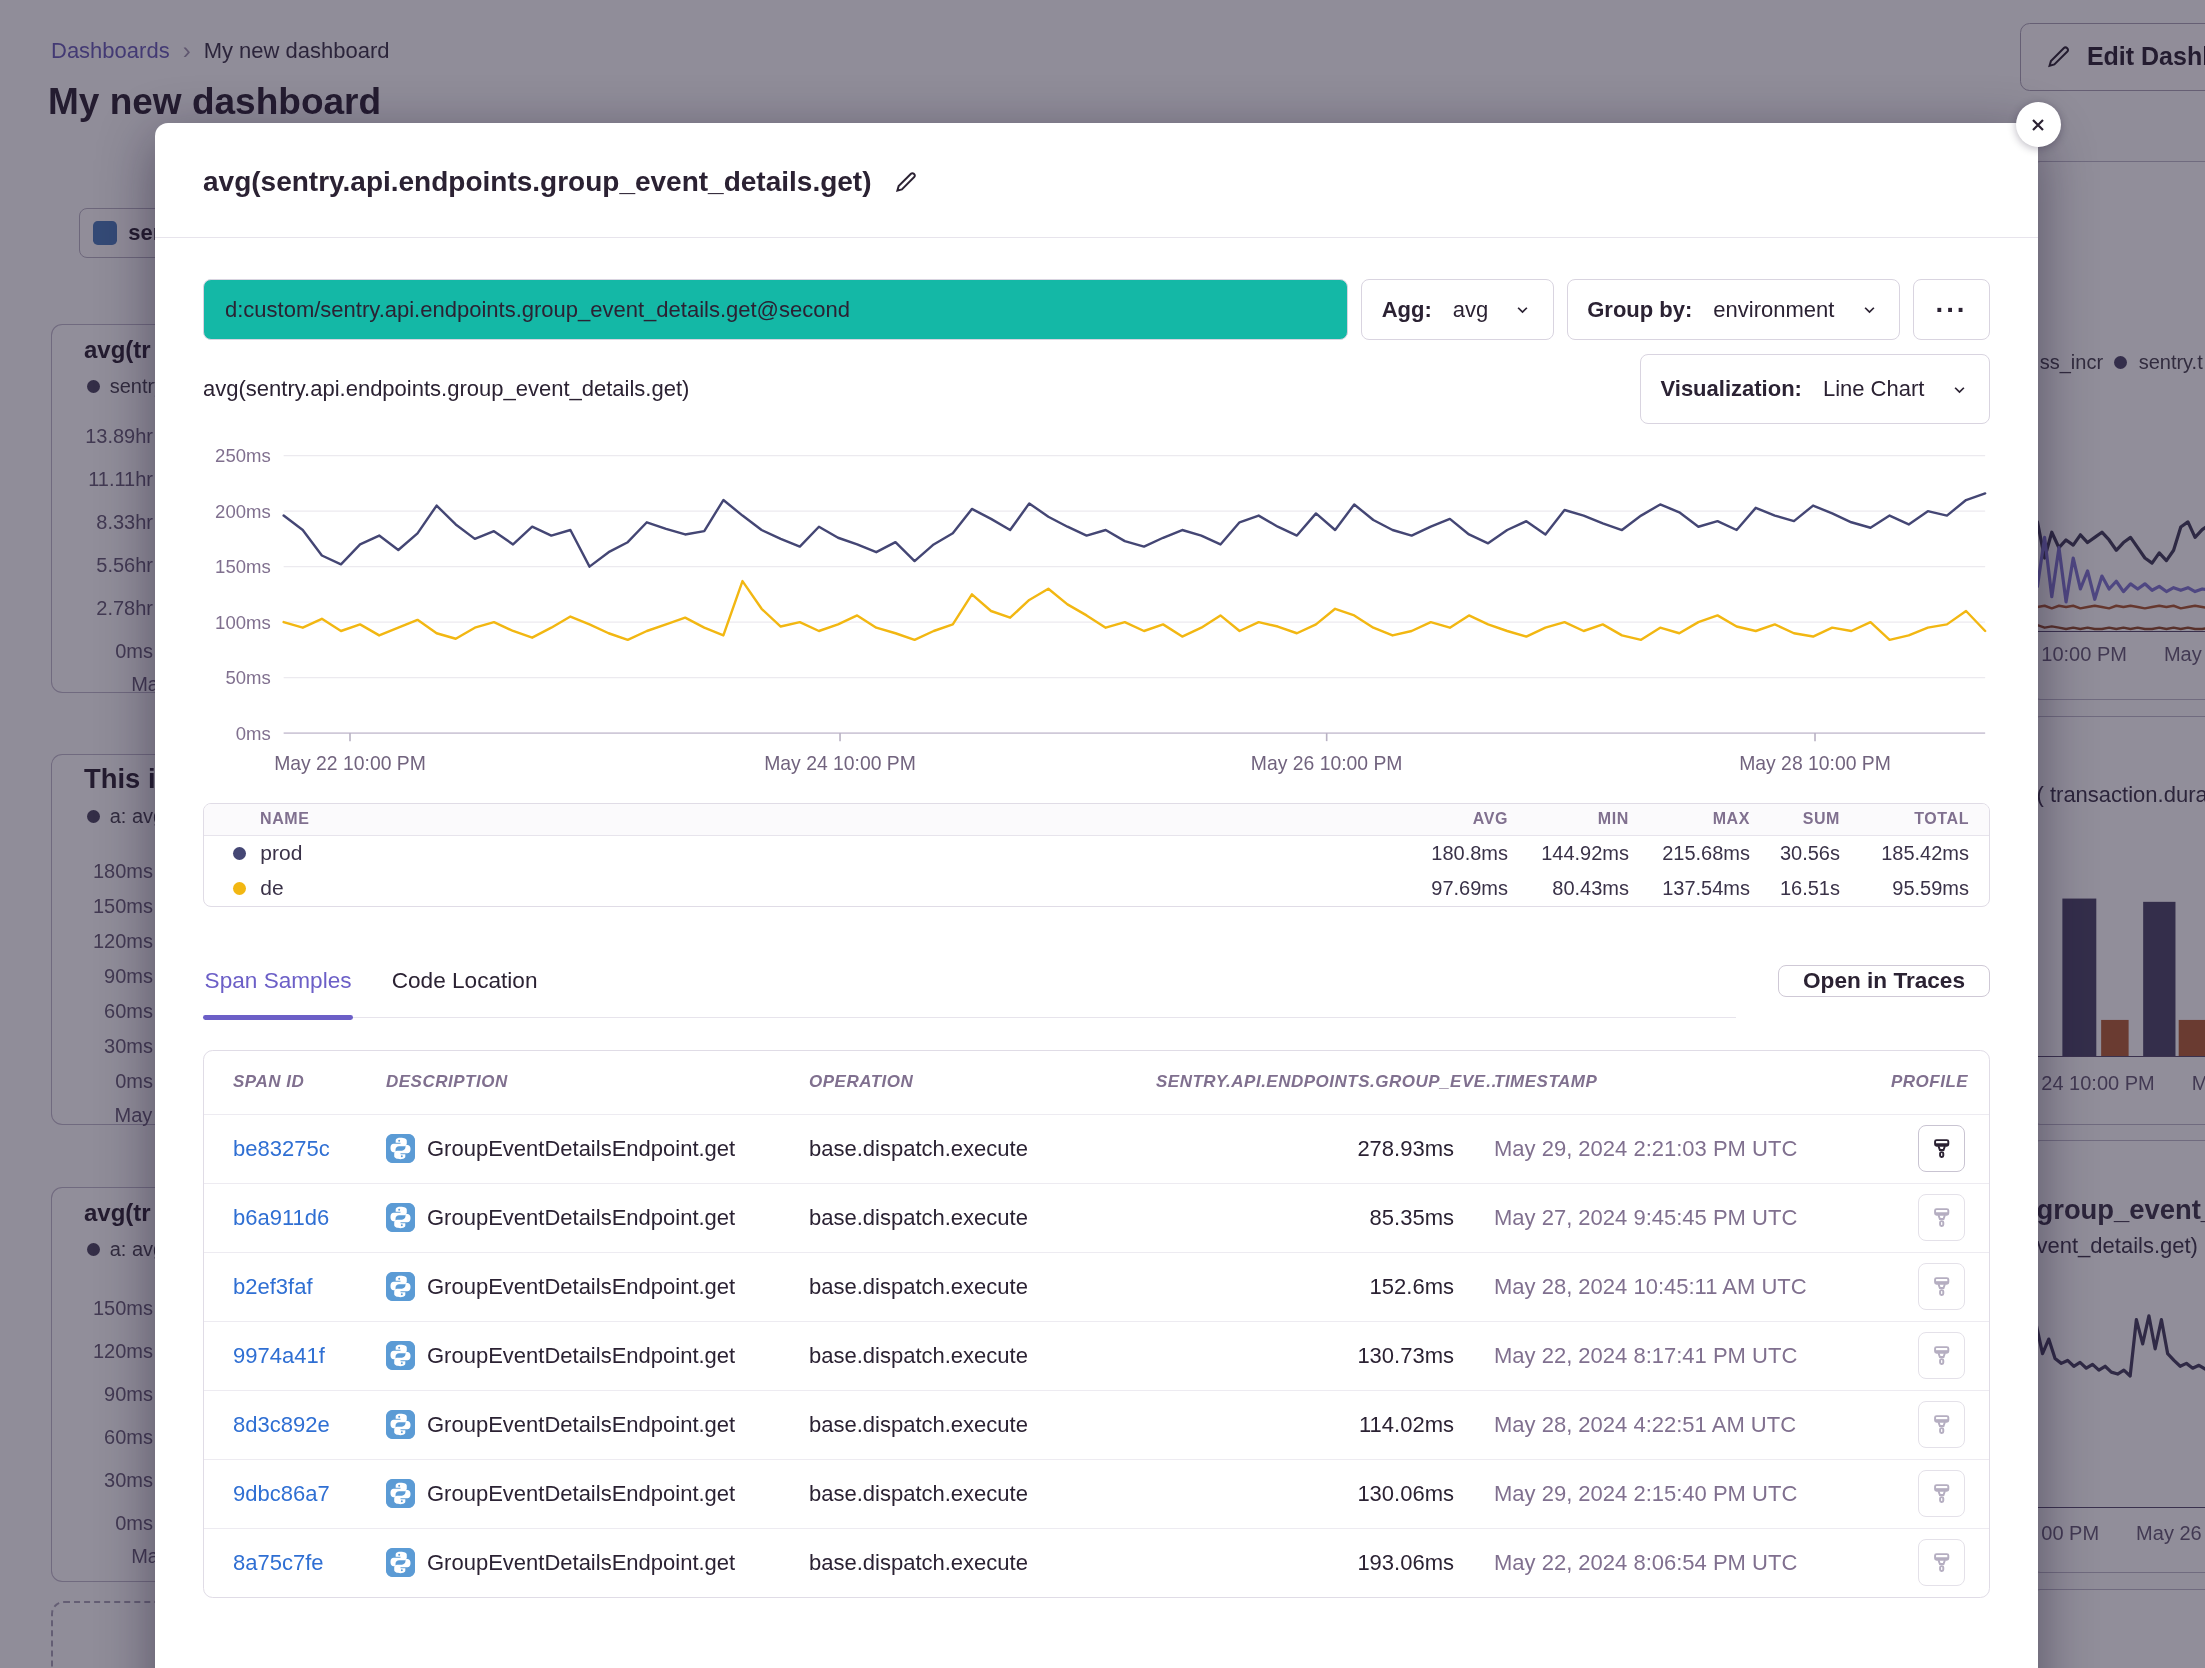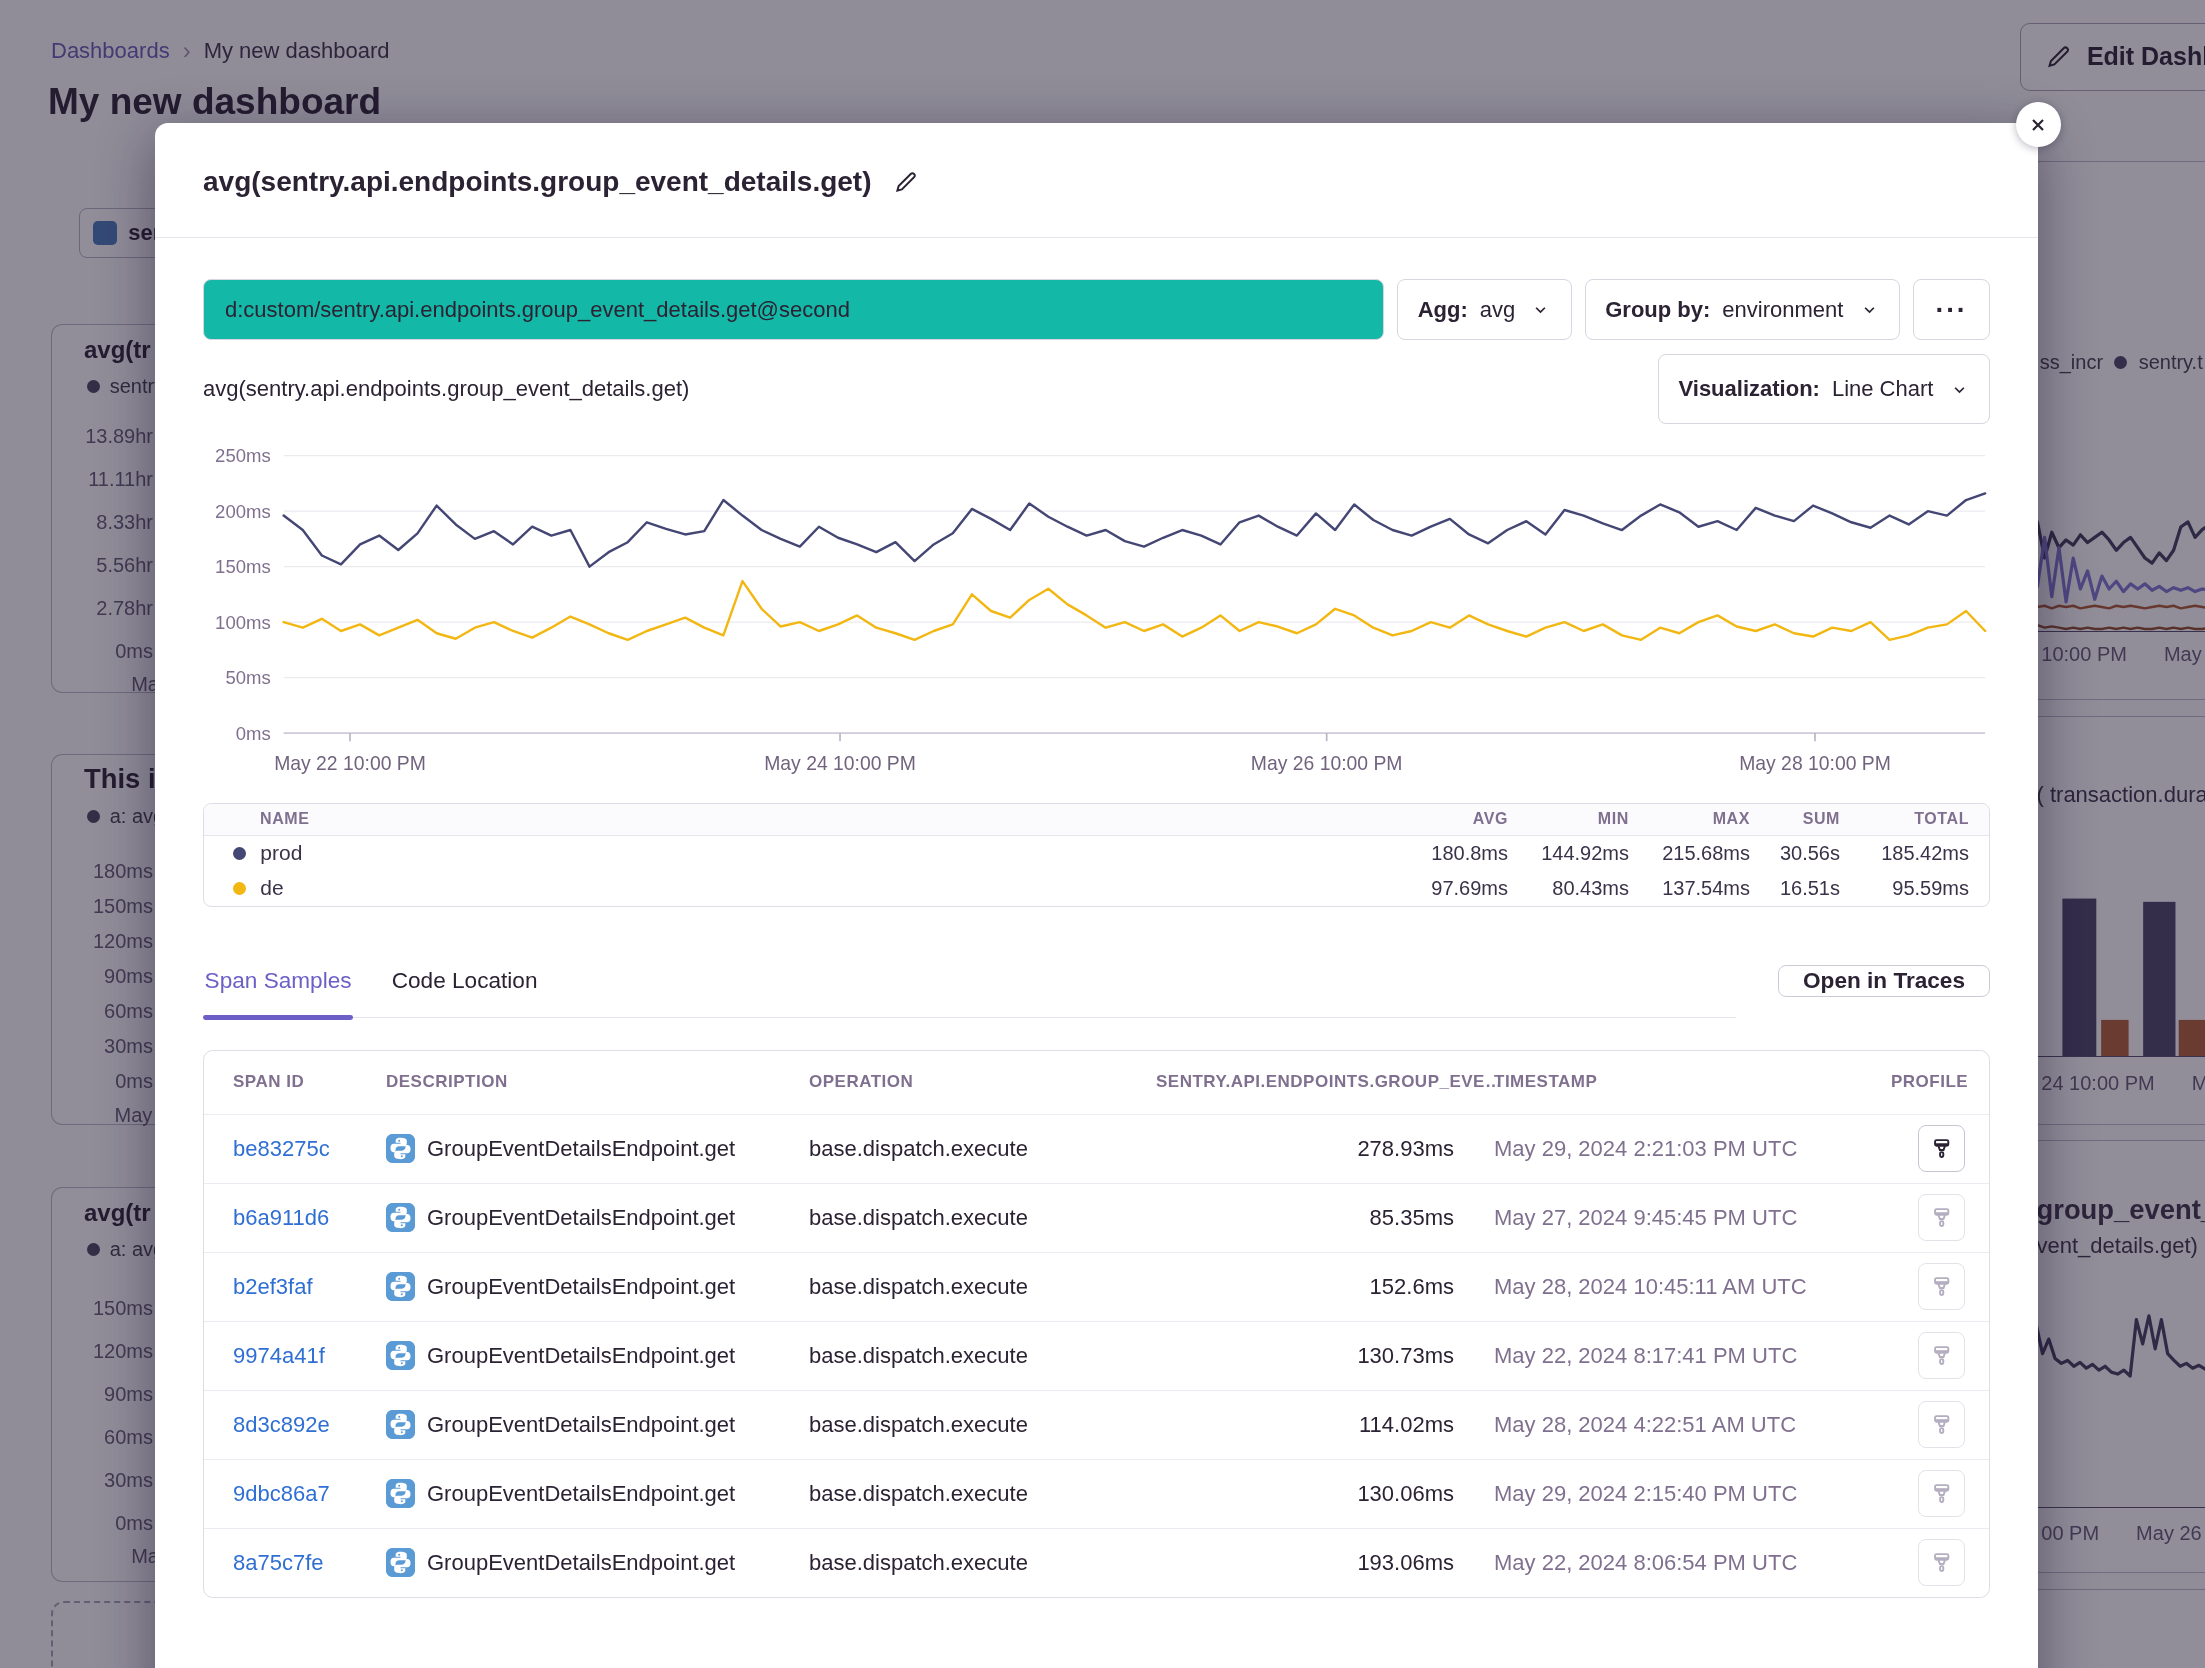"Agg:" .sel { gap: 12px -> 21px }
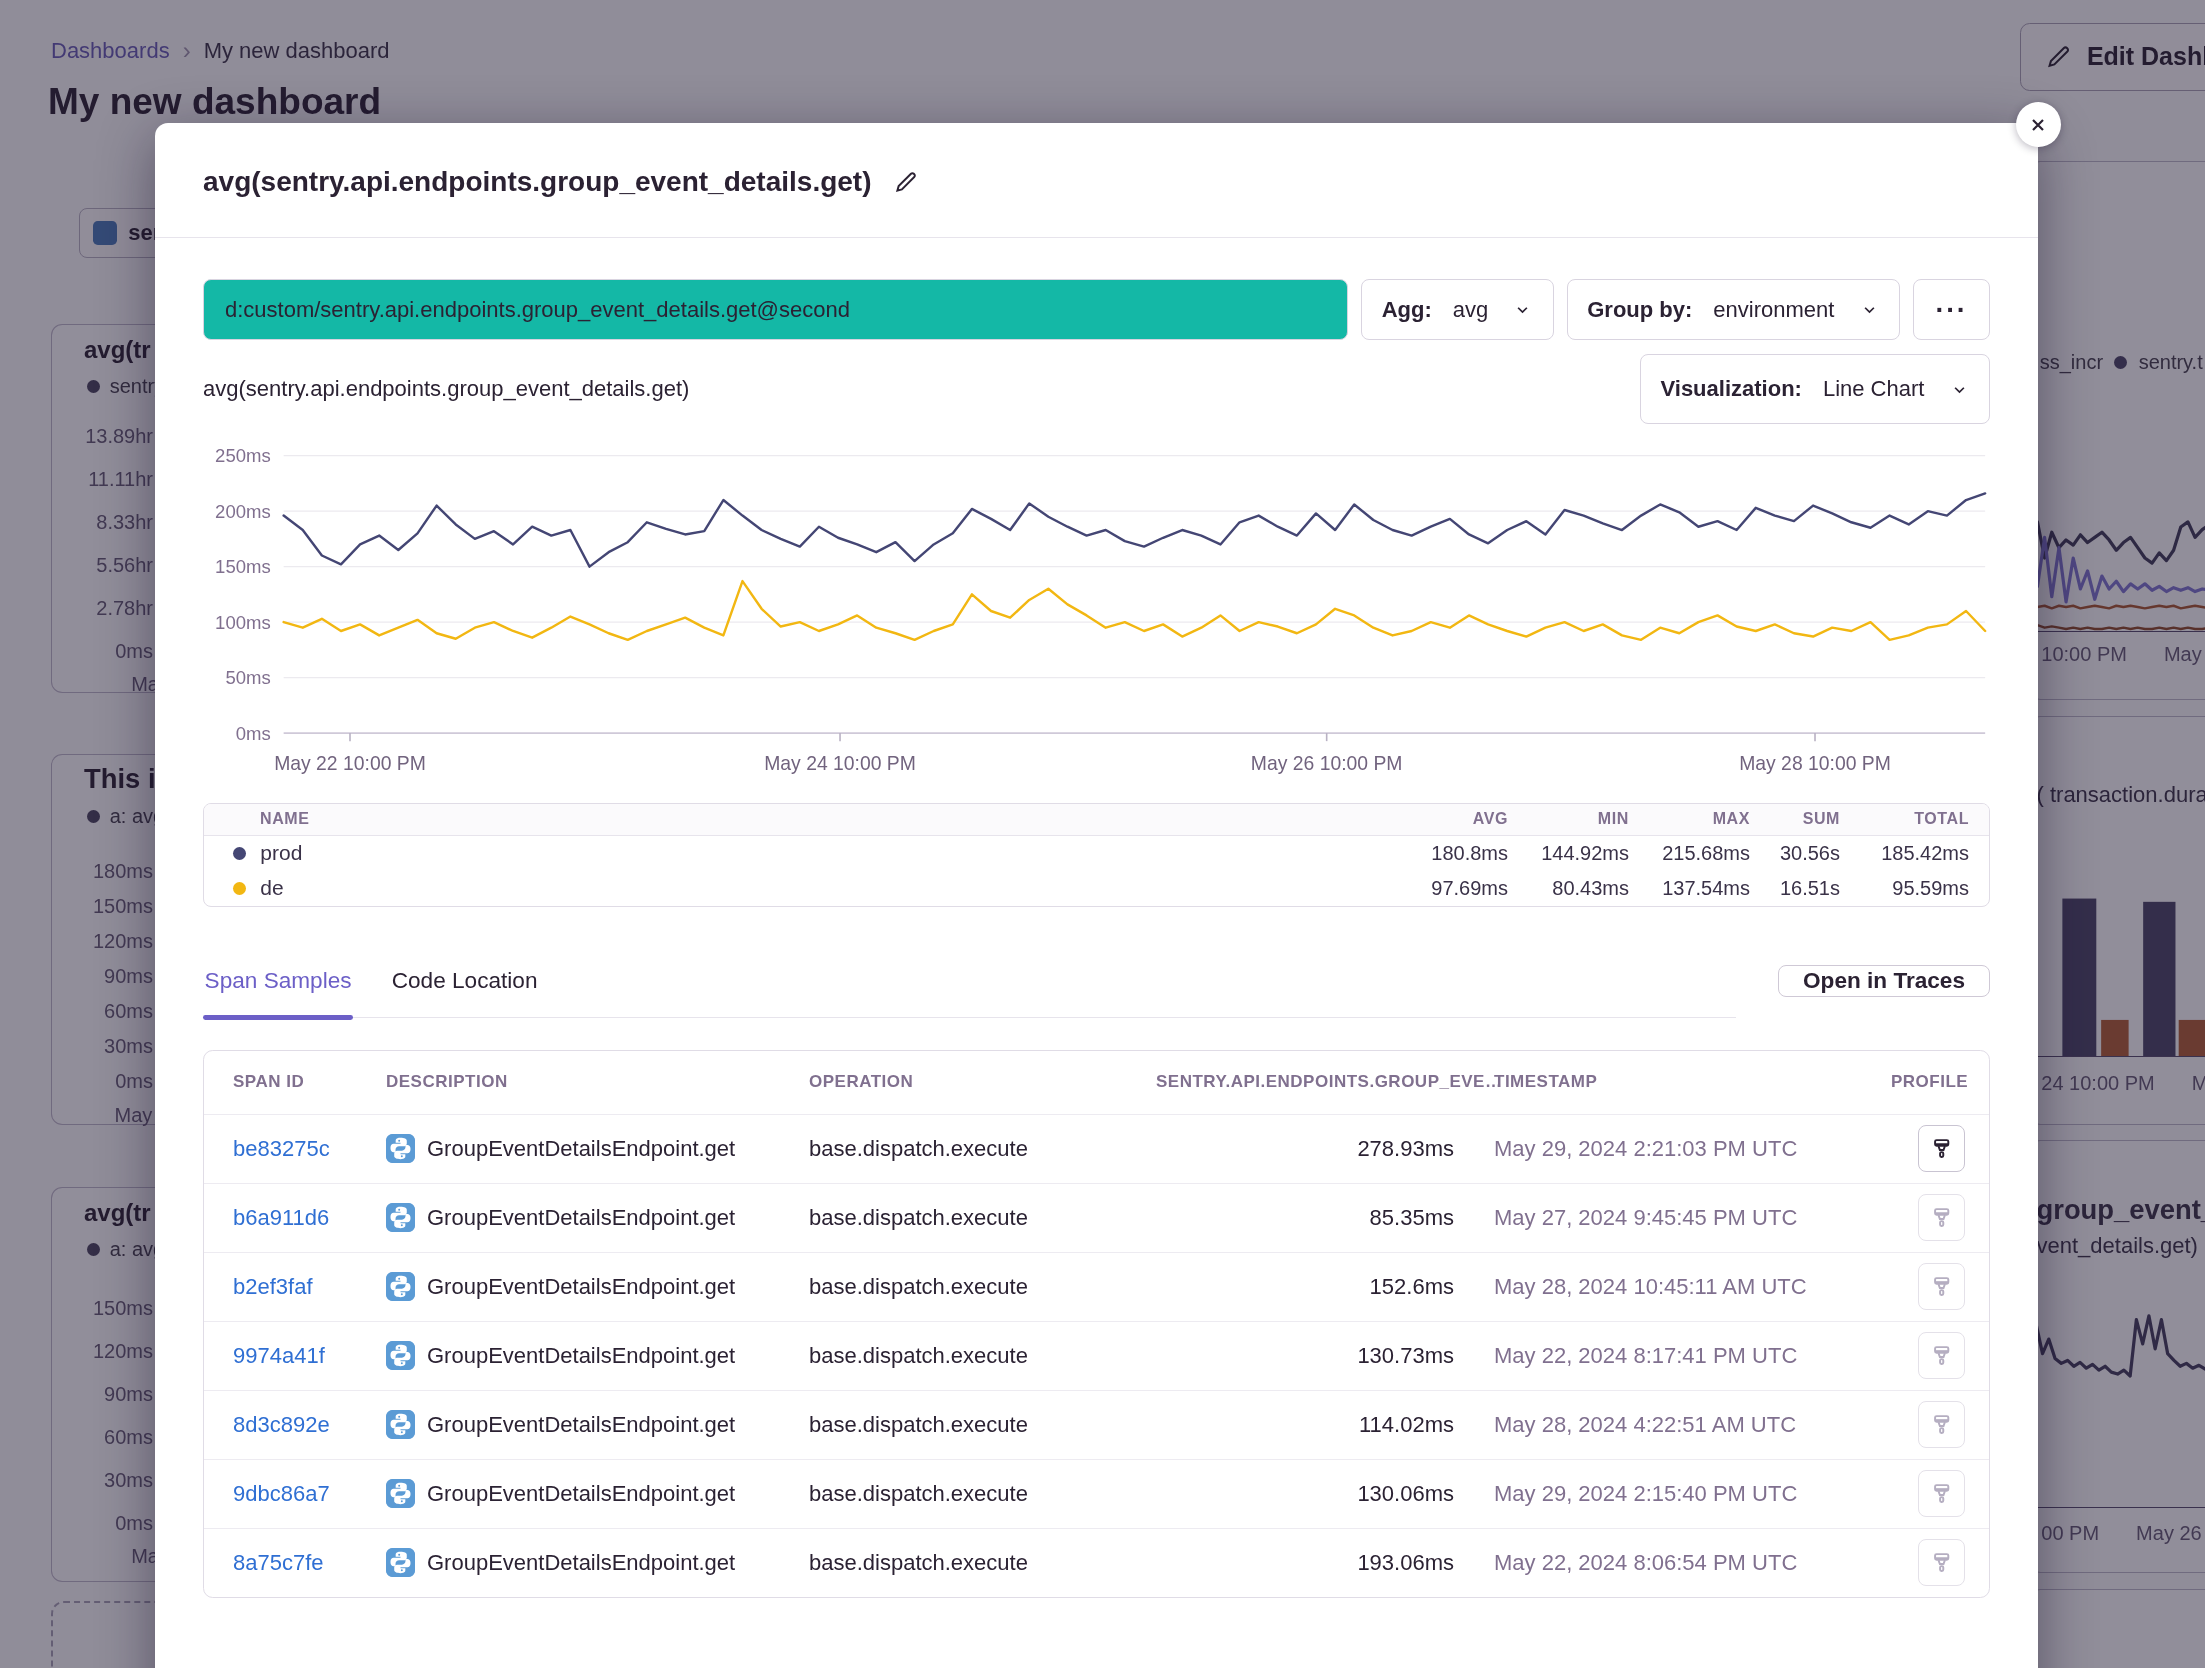"SPAN ID" .srow.head { font-style: none -> italic }
